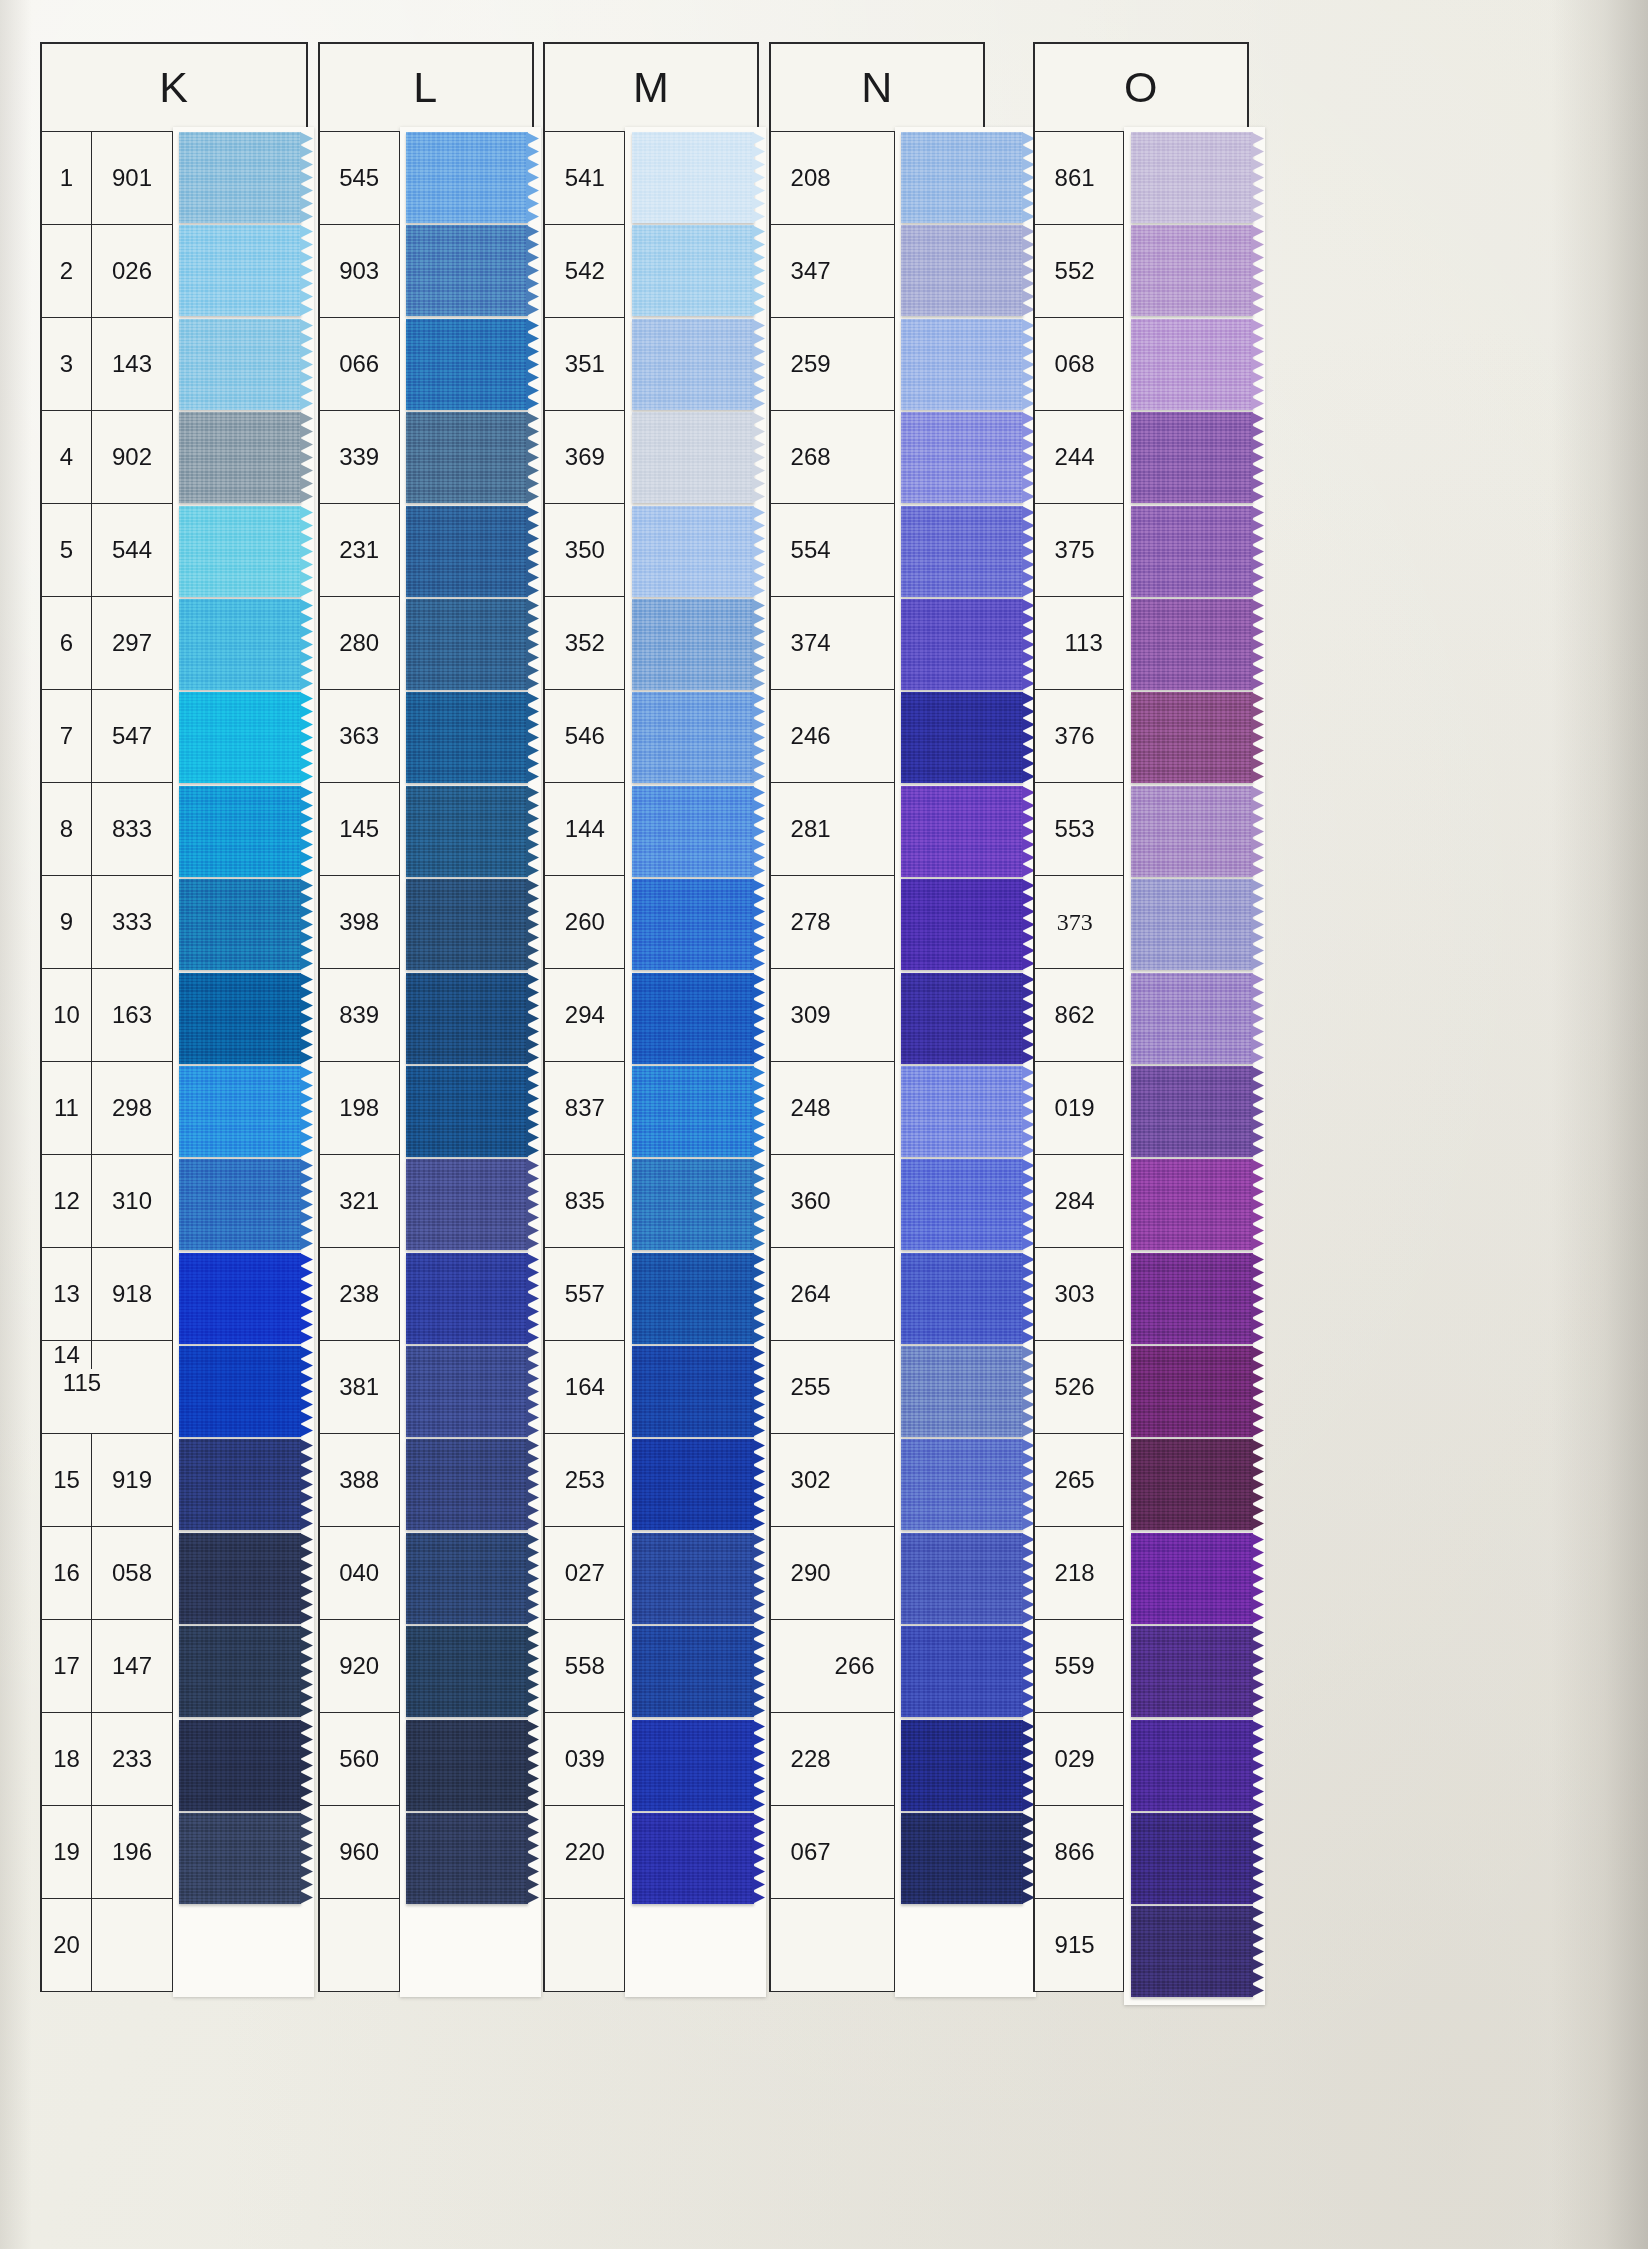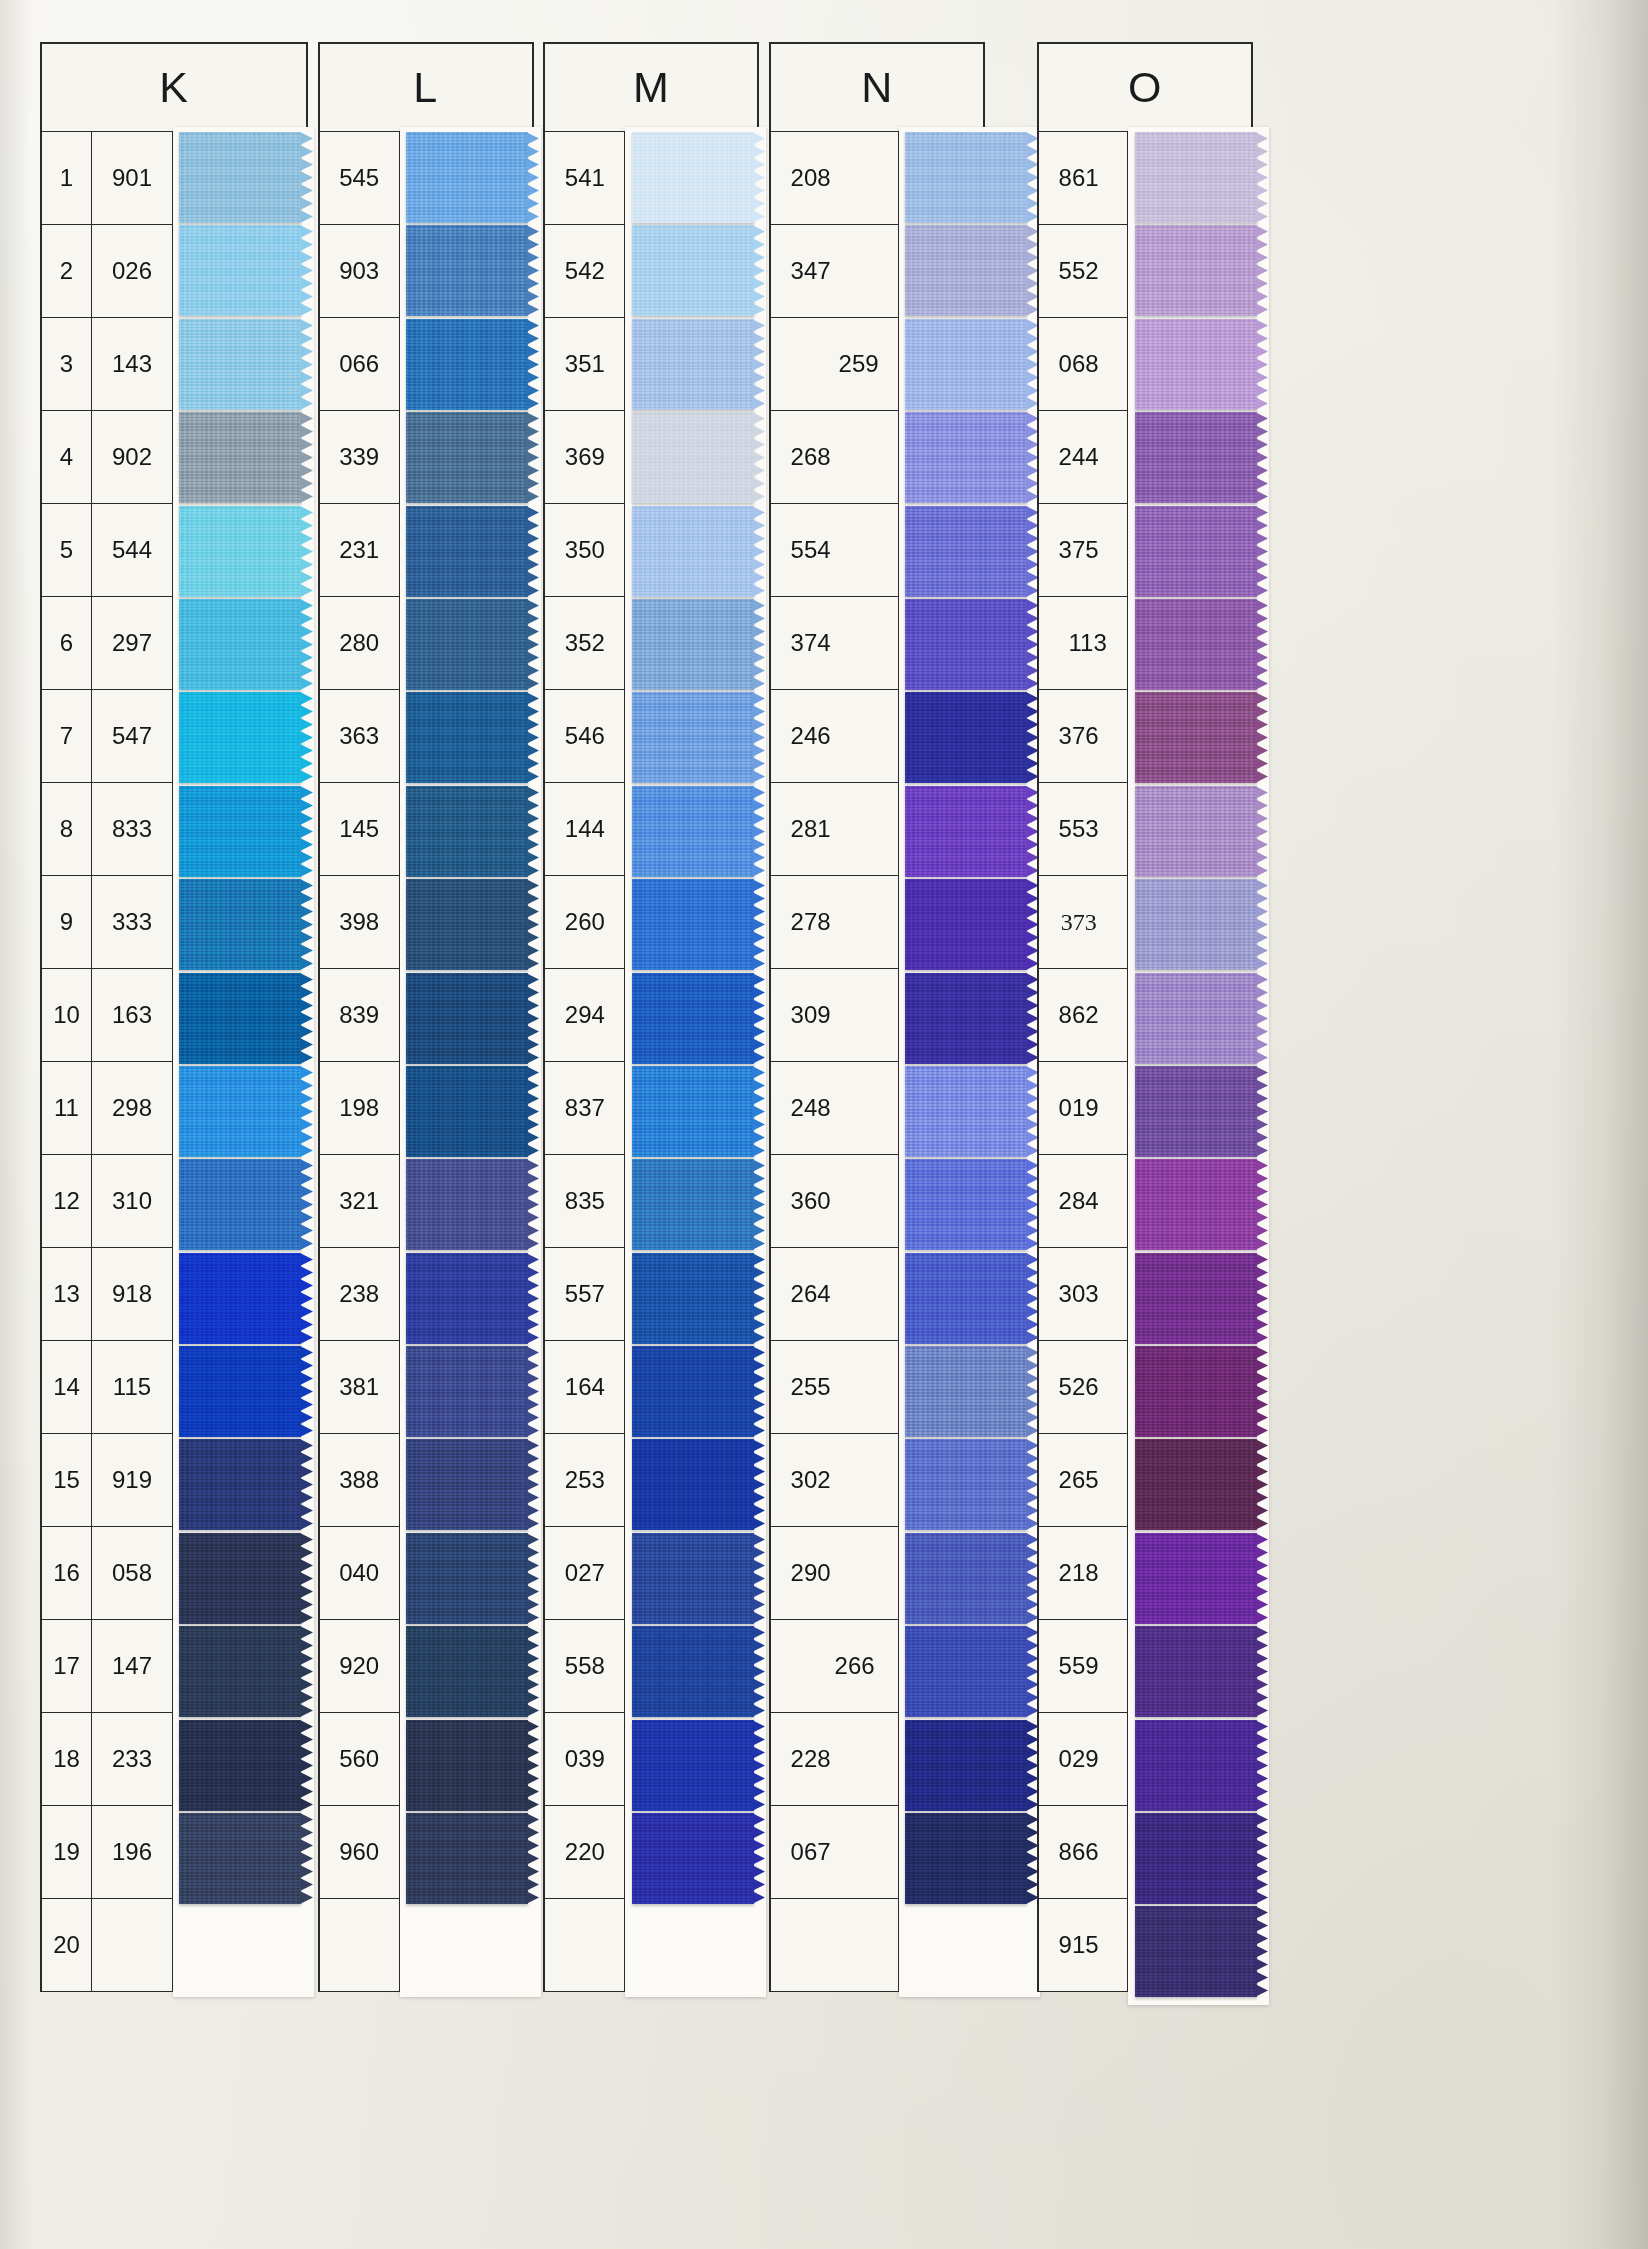"259" div.lrow { padding-left: 48px -> none }
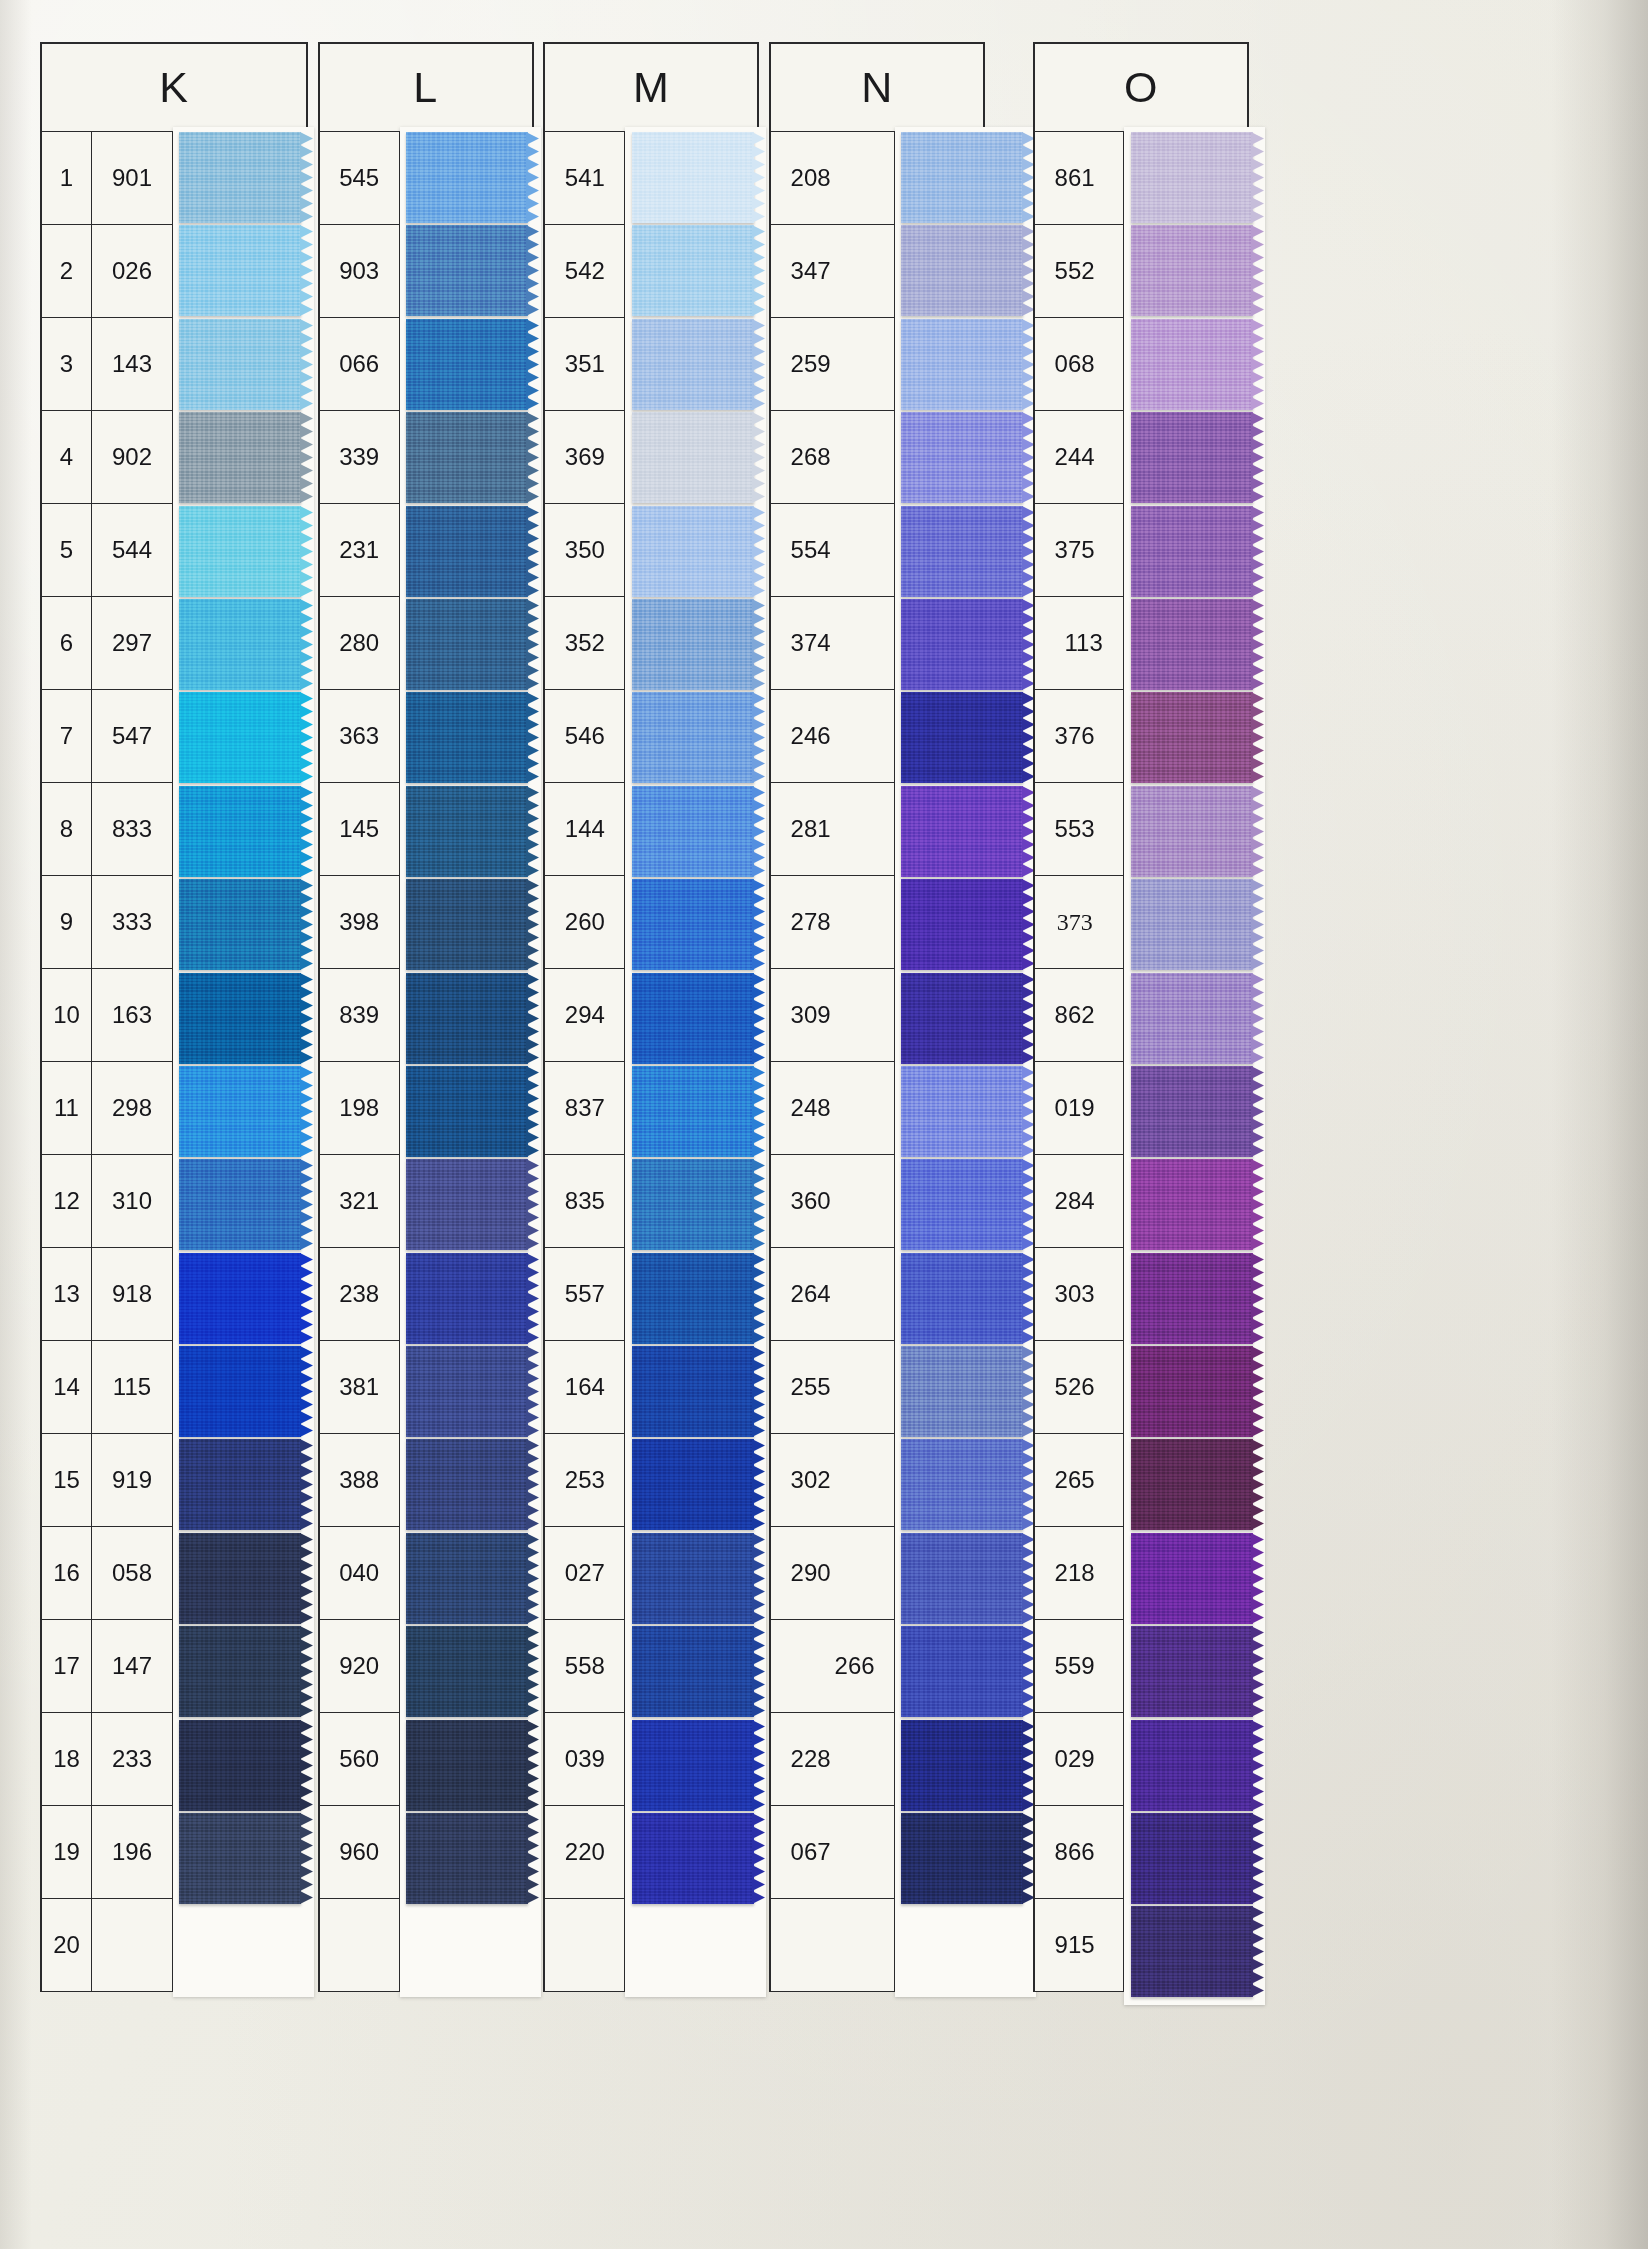"14" div.lrow { flex-direction: none -> column }
